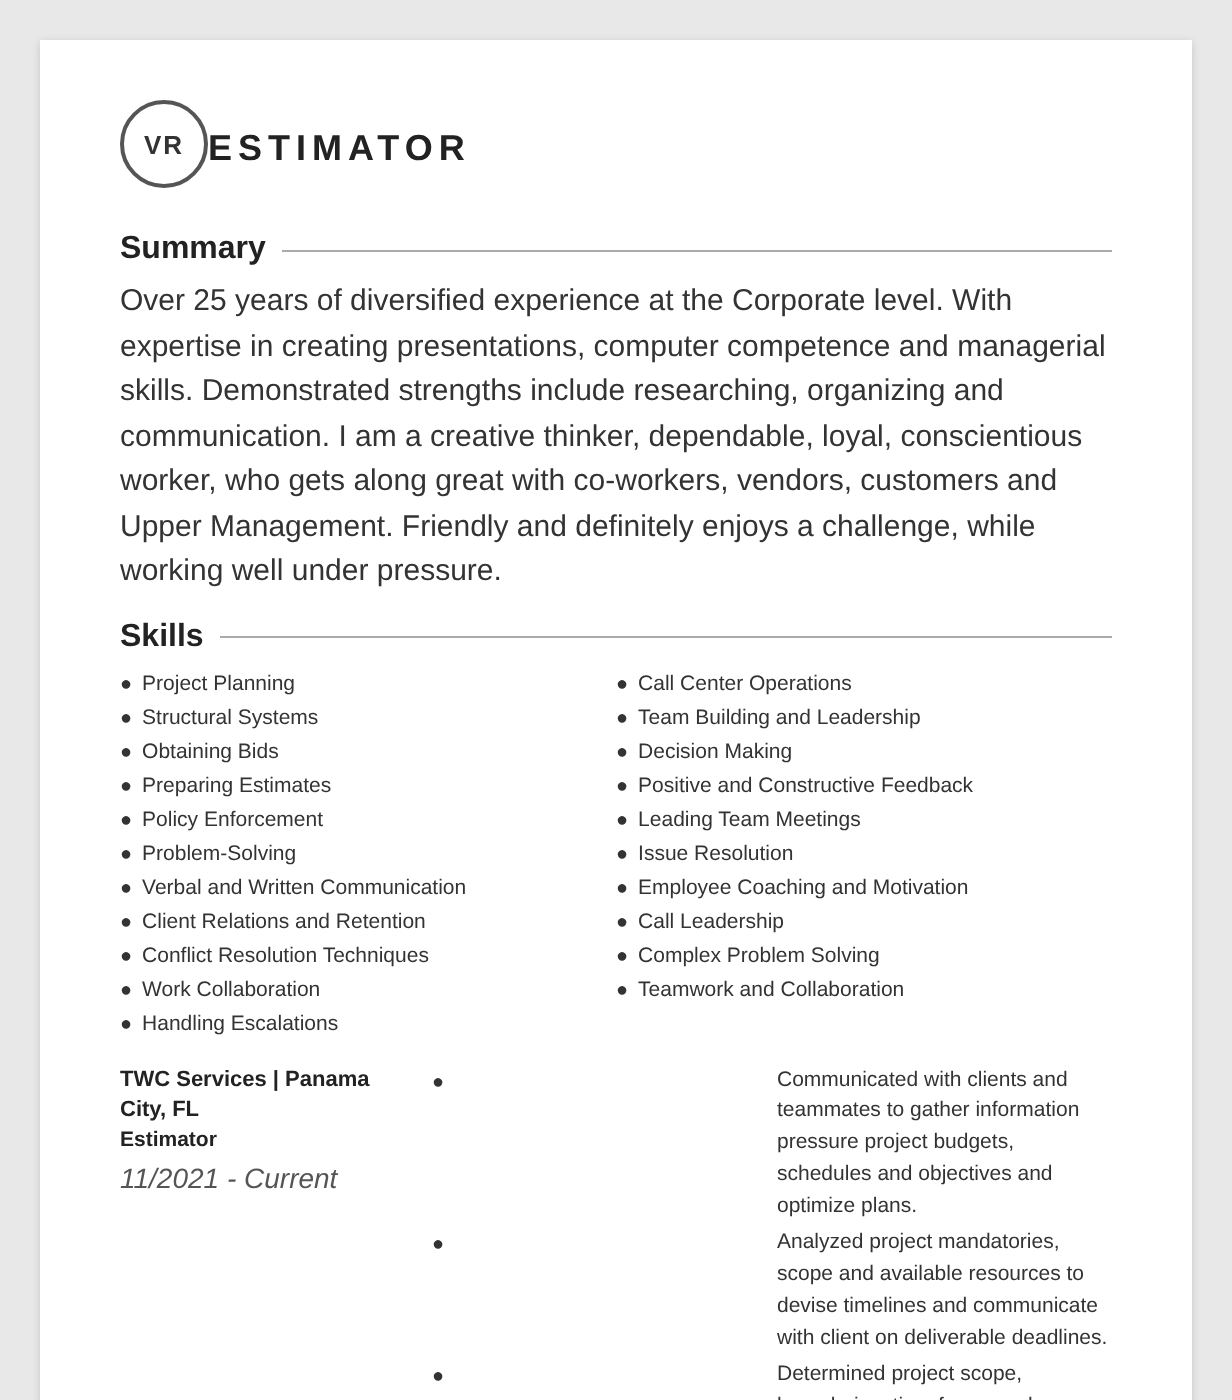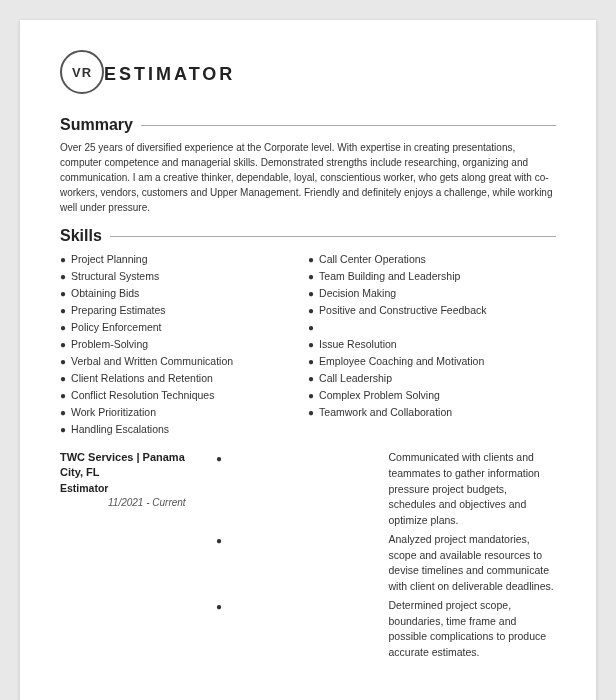"Over 25 years of diversified" .summary-text { font-size: 10px -> 15px }
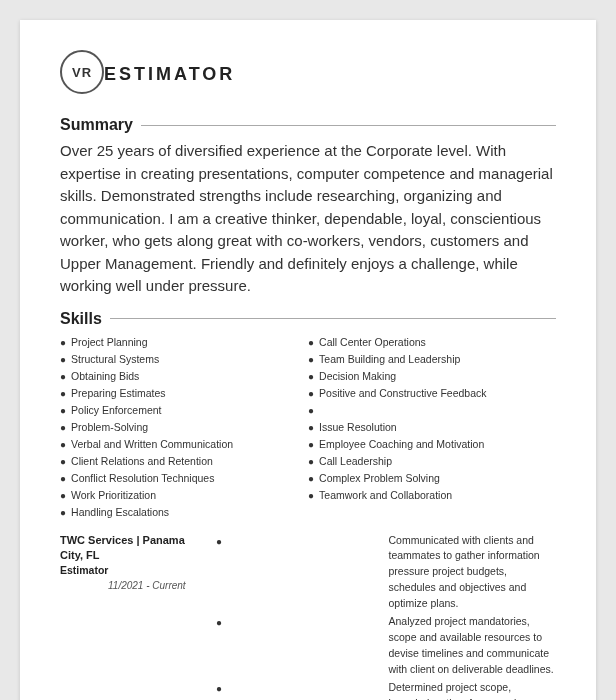"Leading Team Meetings" span { html: none -> <span>Leading Team Meetings</span> }
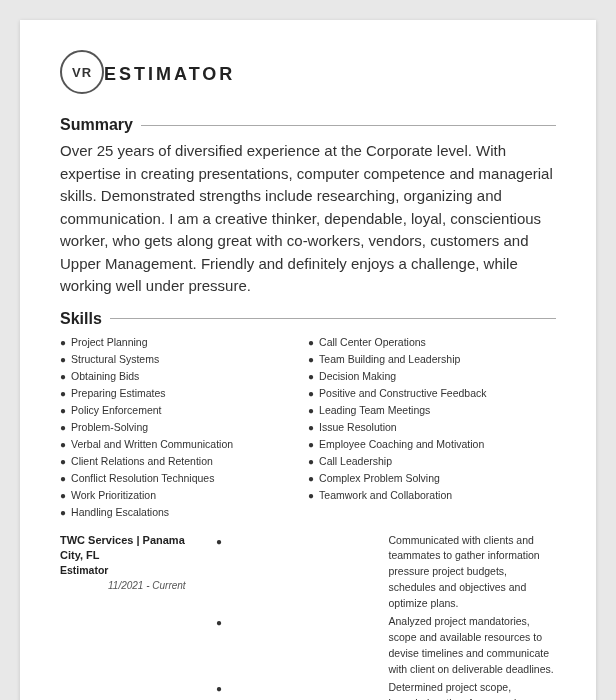"Work Prioritization" span { text: Prioritization -> Collaboration }
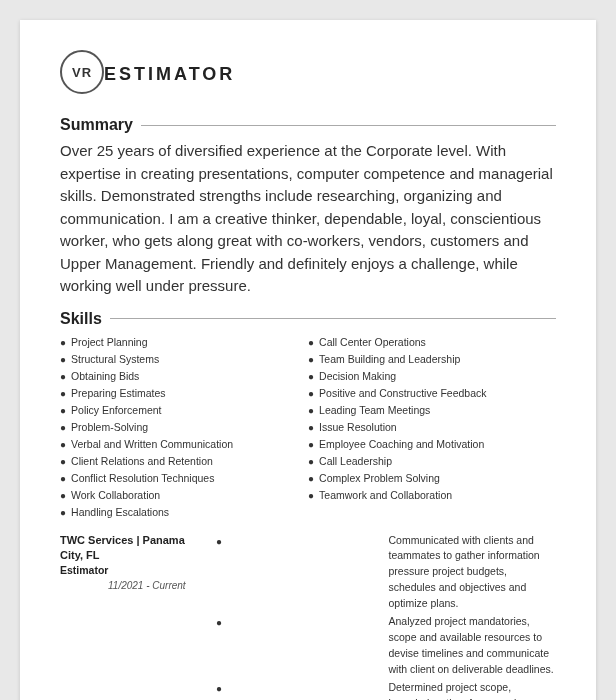"11/2021 - Current" .exp-date { font-size: 10px -> 14px; margin-left: 48px -> none }
